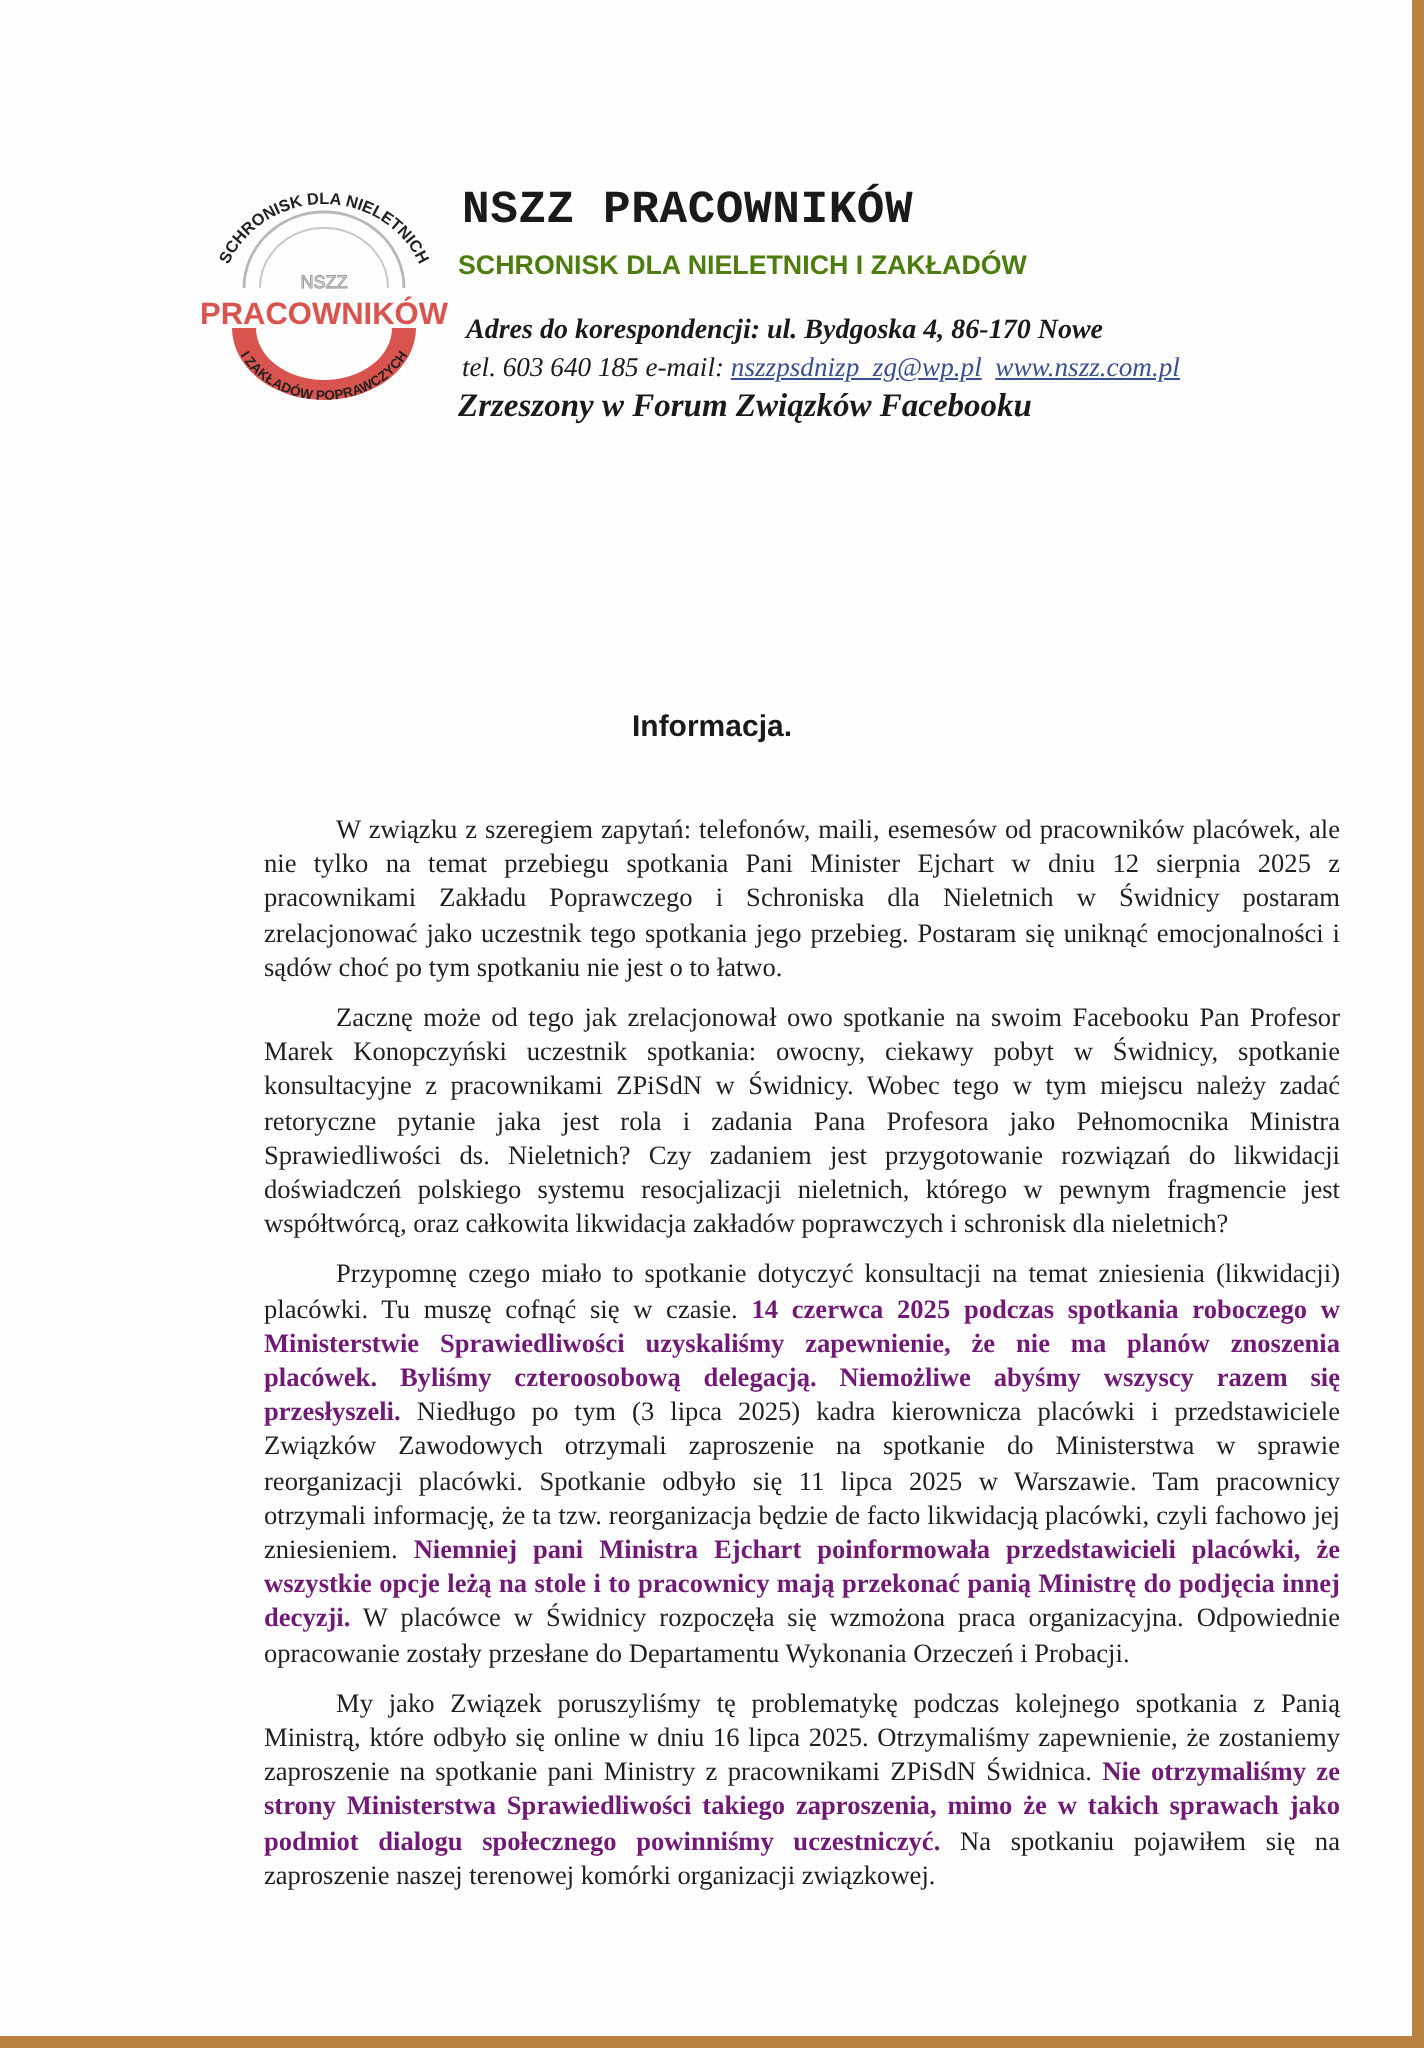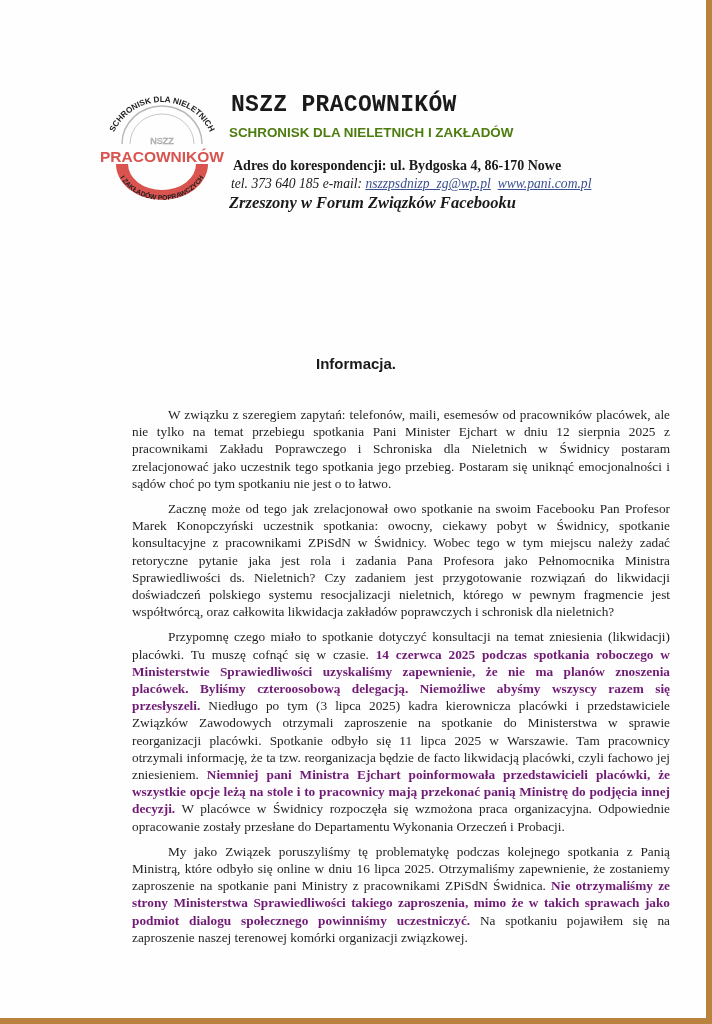"Adres do korespondencji: ul. Bydgoska" .address { font-style: none -> italic }
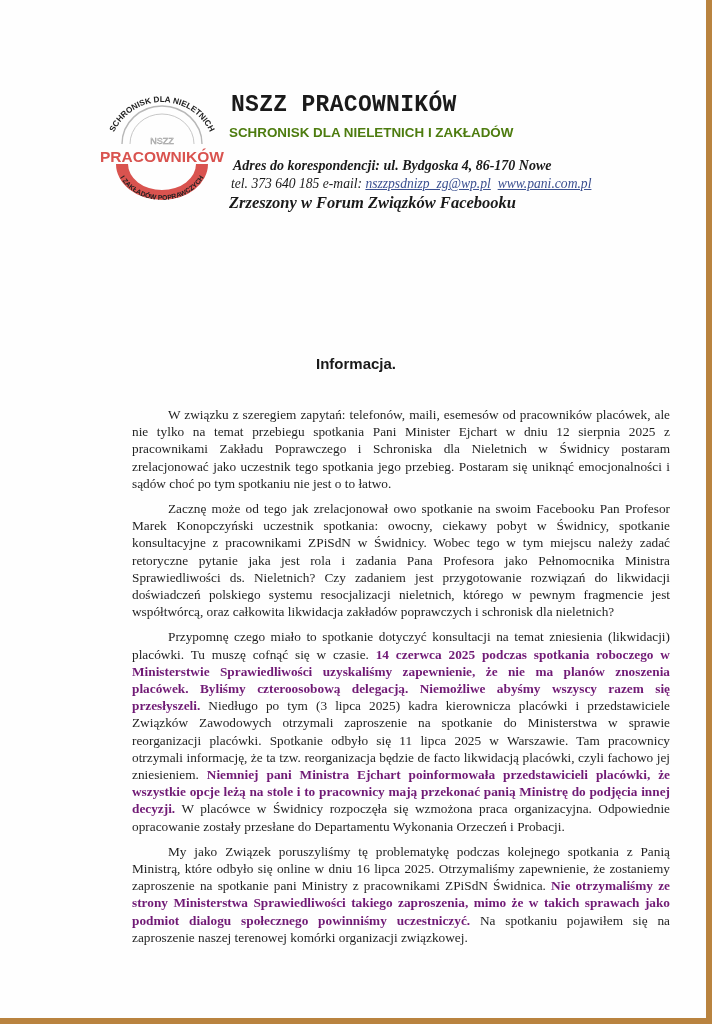"tel. 373 640 185 e-mail:" span { text: 373 640 185 -> 603 640 185 }
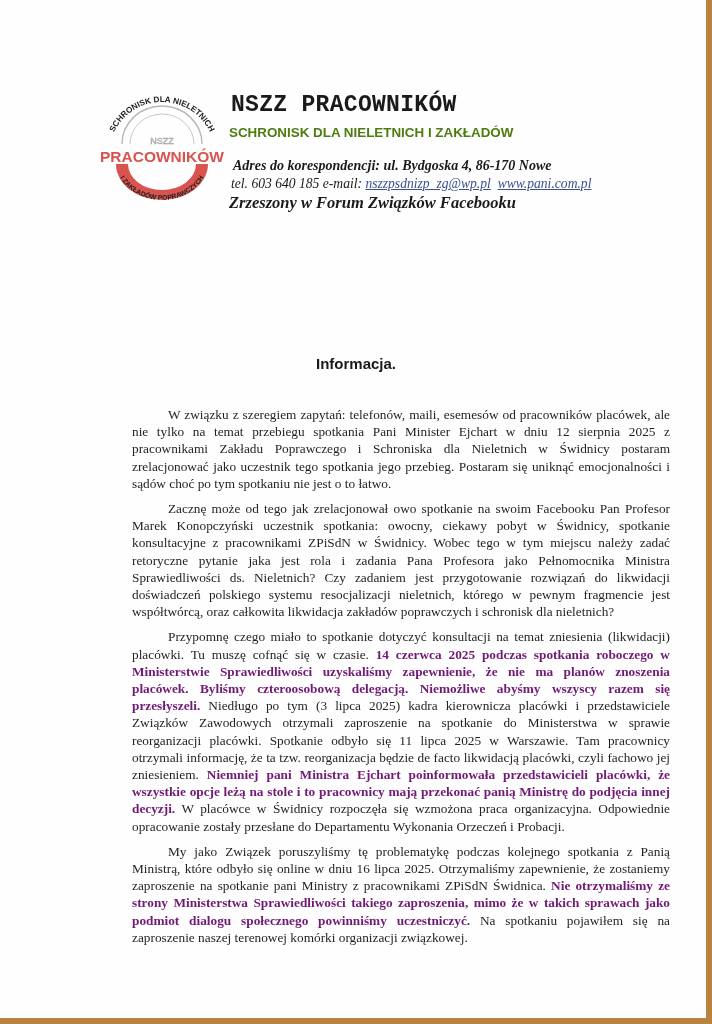"www.pani.com.pl" a { text: www.pani.com.pl -> www.nszz.com.pl }
